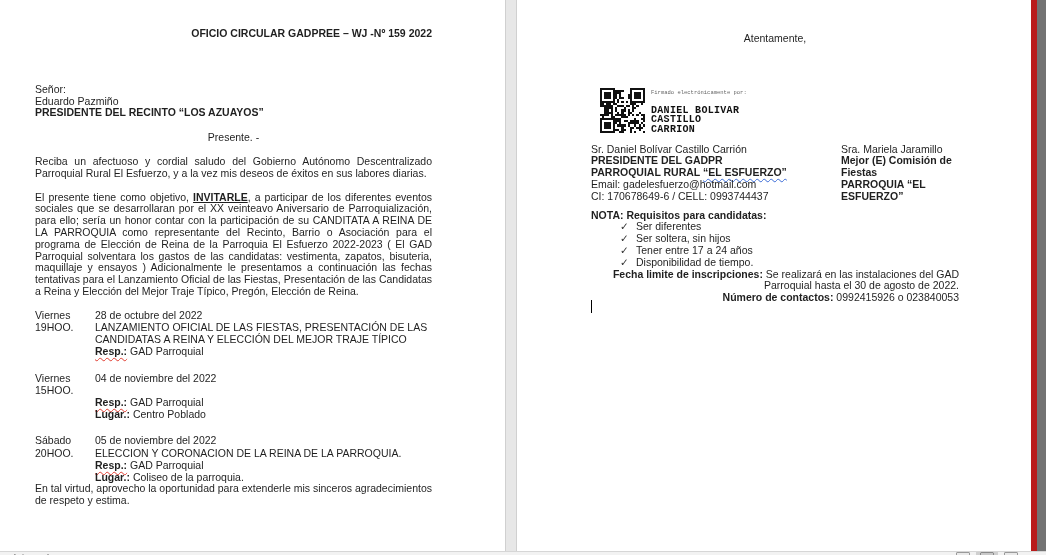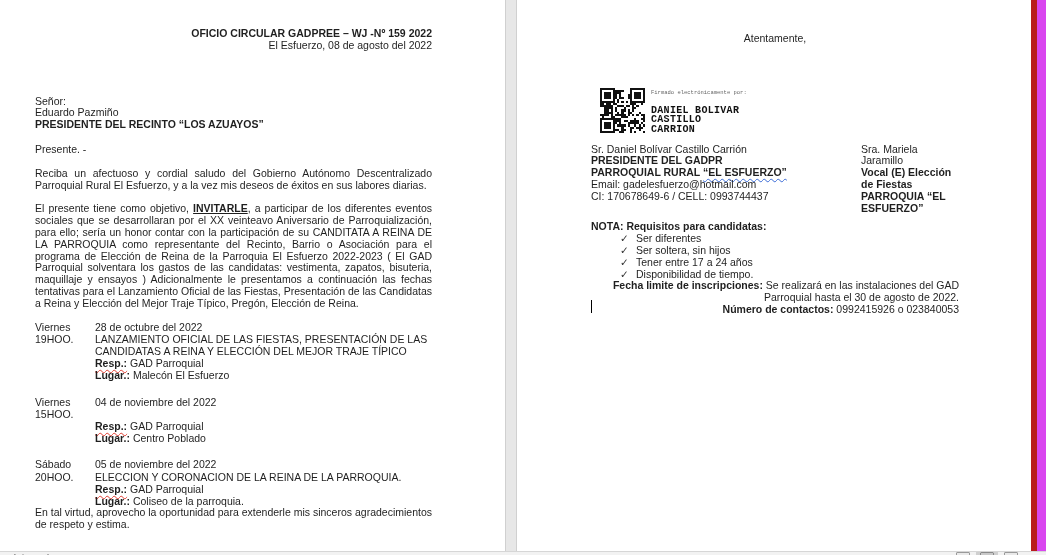"OFICIO CIRCULAR GADPREE – WJ" .screen { background: #d946ef -> #737373 }
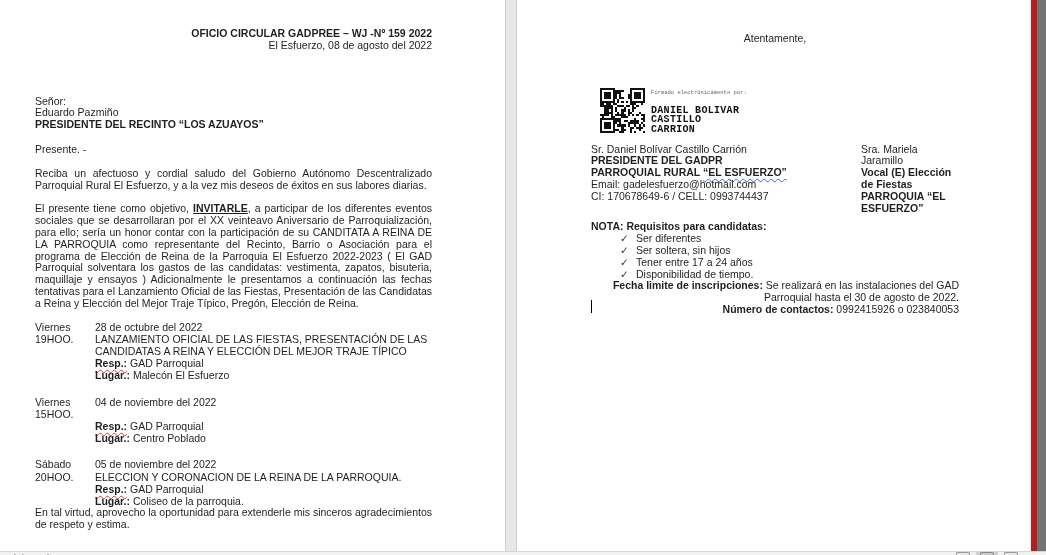"El Esfuerzo, 08 de agosto" div { html: <div>El Esfuerzo, 08 de agosto del 2022</div> -> none }
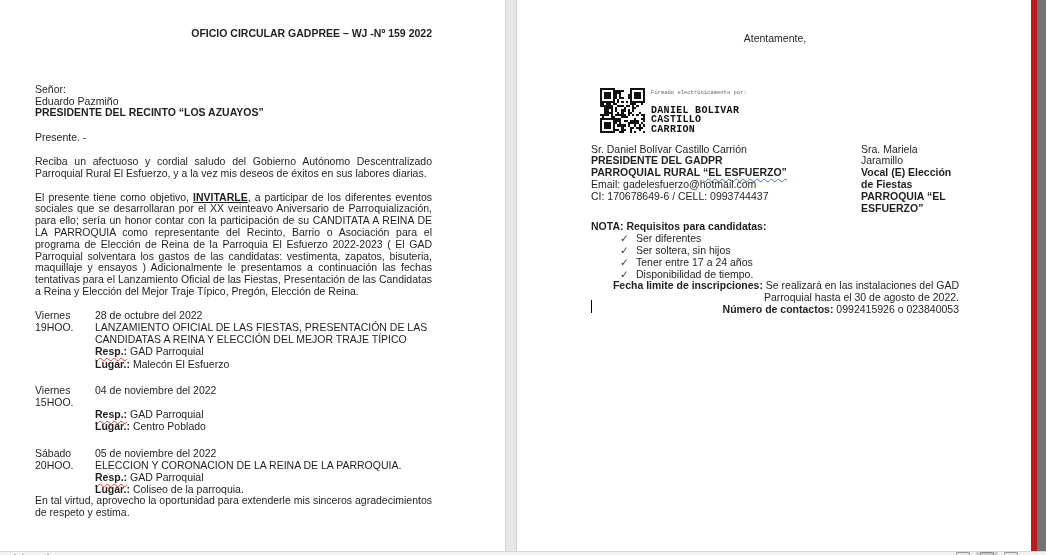"Presente. -" .presente { text-align: none -> center }
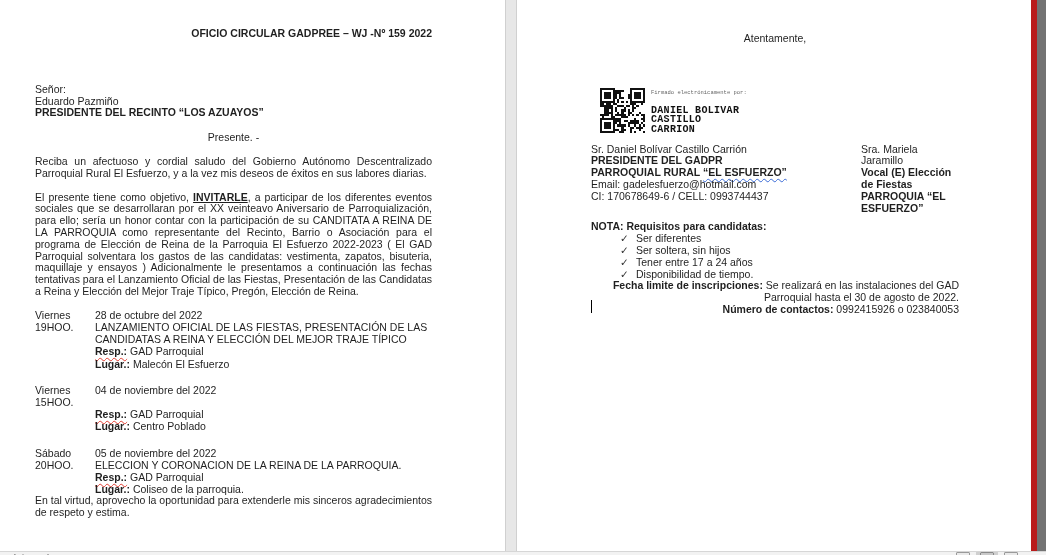"Sr. Daniel Bolívar Castillo Carrión" .sig-cols { gap: 20px -> none }
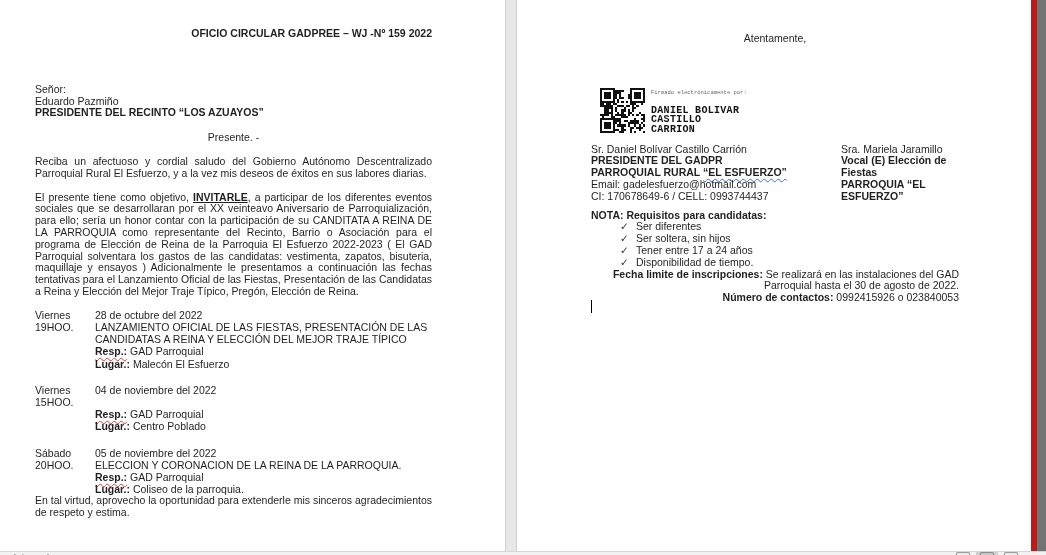"Vocal (E) Elección de Fiestas" div.sig-line { text: Vocal (E) Elección -> Mejor (E) Comisión }
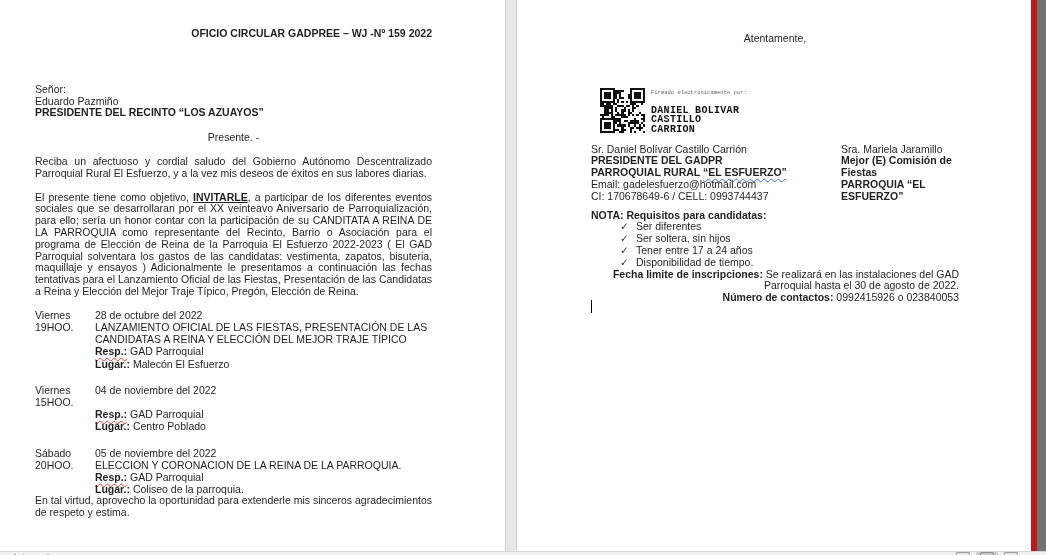"Lugar.: Malecón El Esfuerzo" div.ev-row { html: <div> <span></span> <span><span>Lugar.:</span><span> Malecón El Esfuerzo</span></span> </div> -> none }
